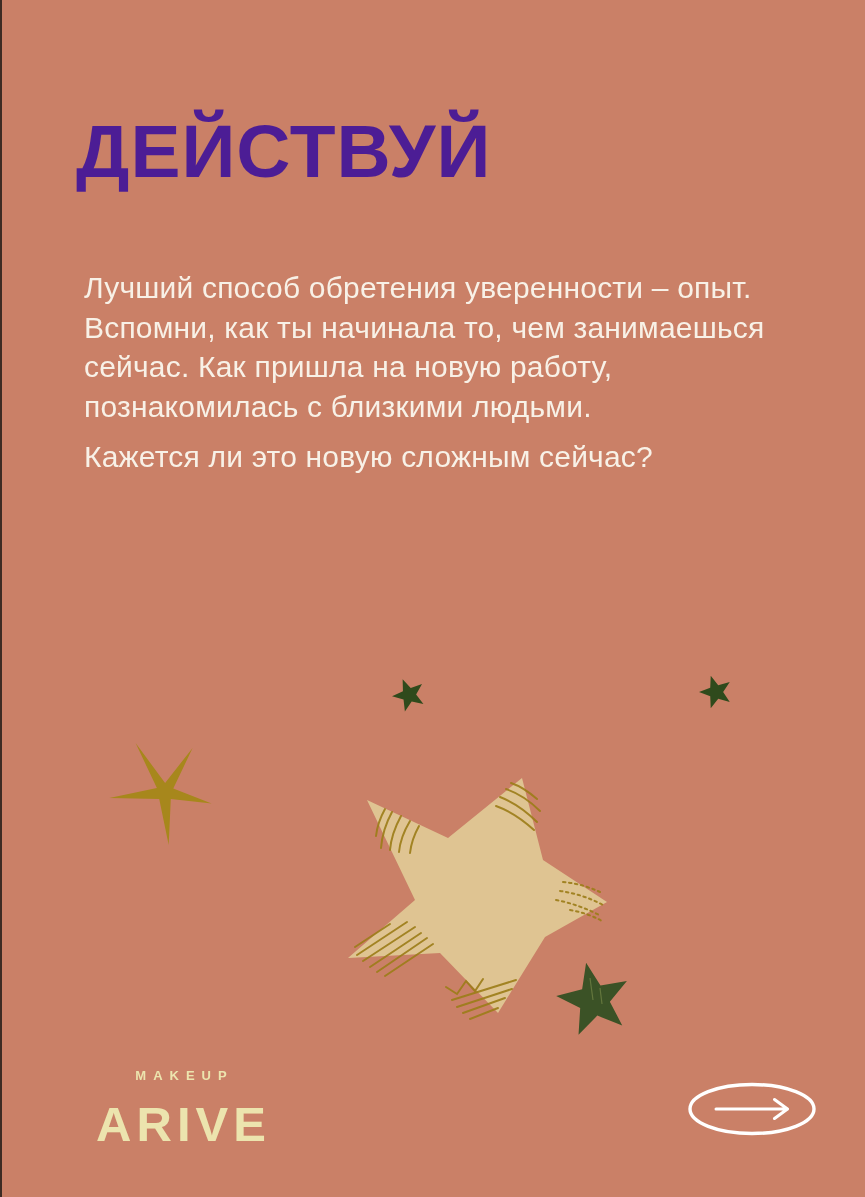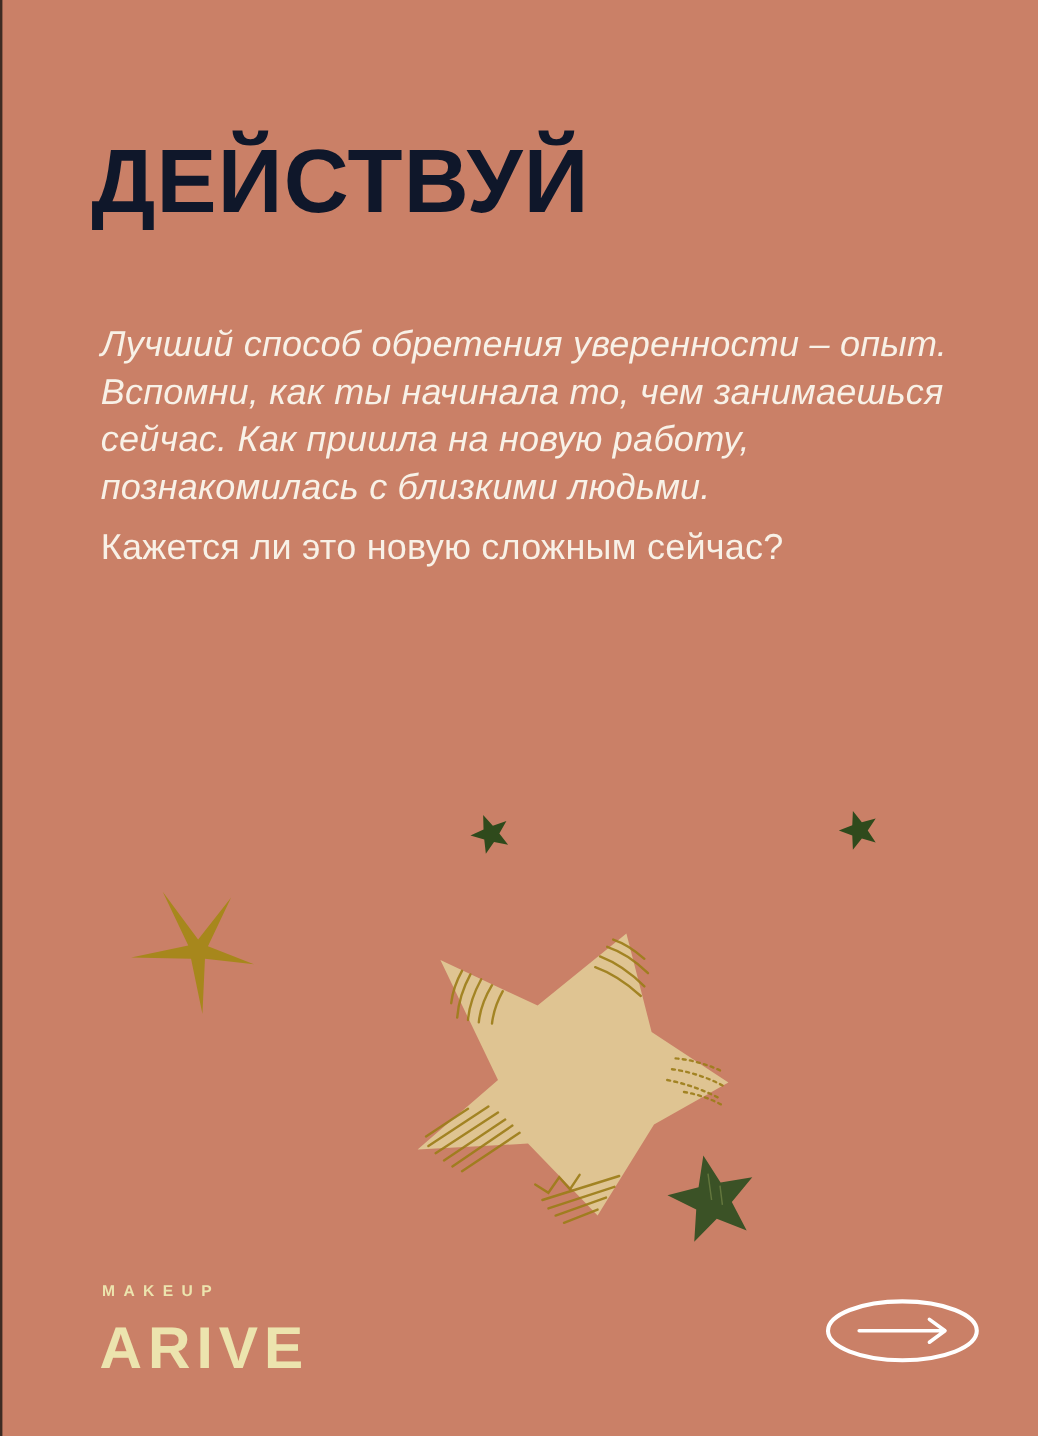"ДЕЙСТВУЙ" .title { color: #0f172a -> #4c1d95 }
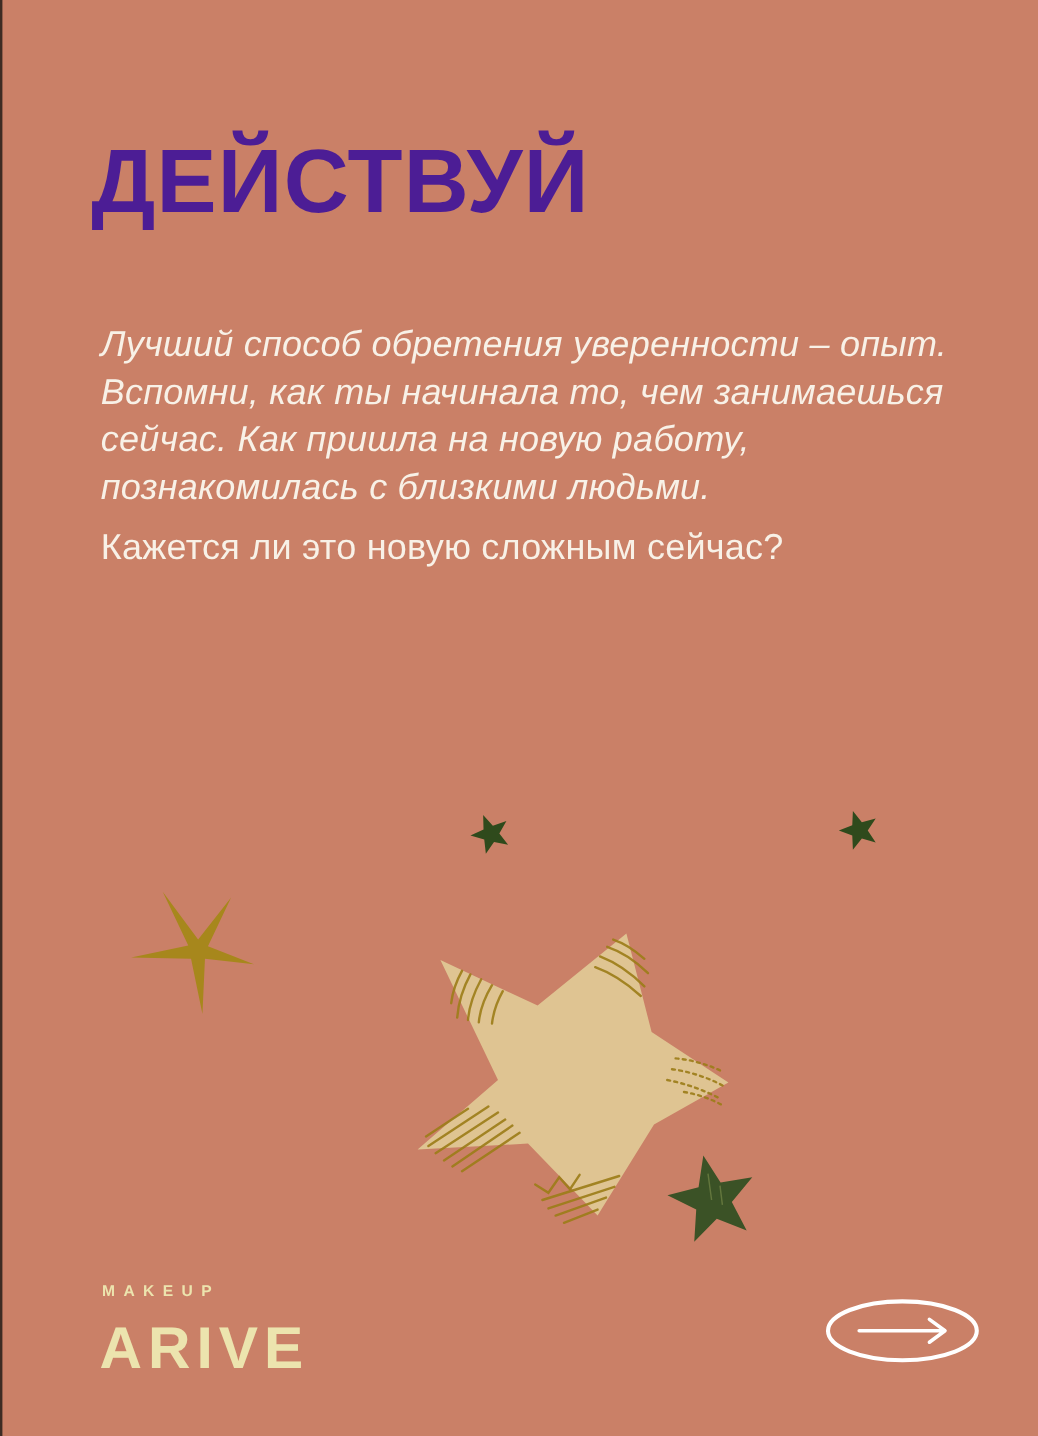"Лучший способ обретения уверенности –" .p1 { font-style: italic -> none }
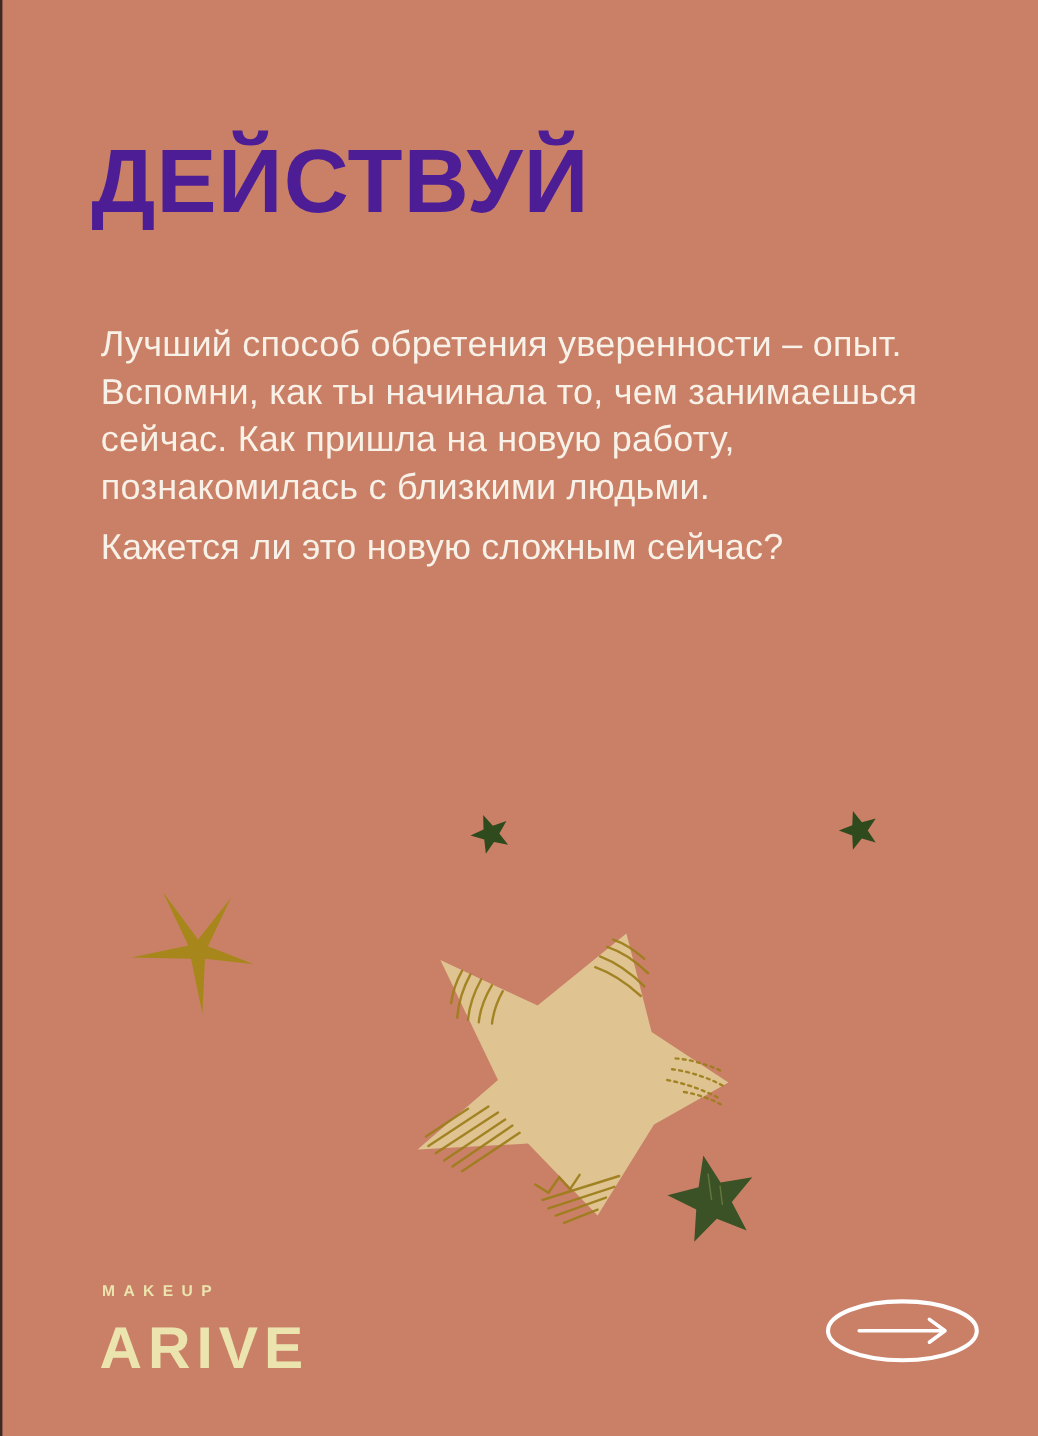"MAKEUP" .brand { text-align: left -> center }
